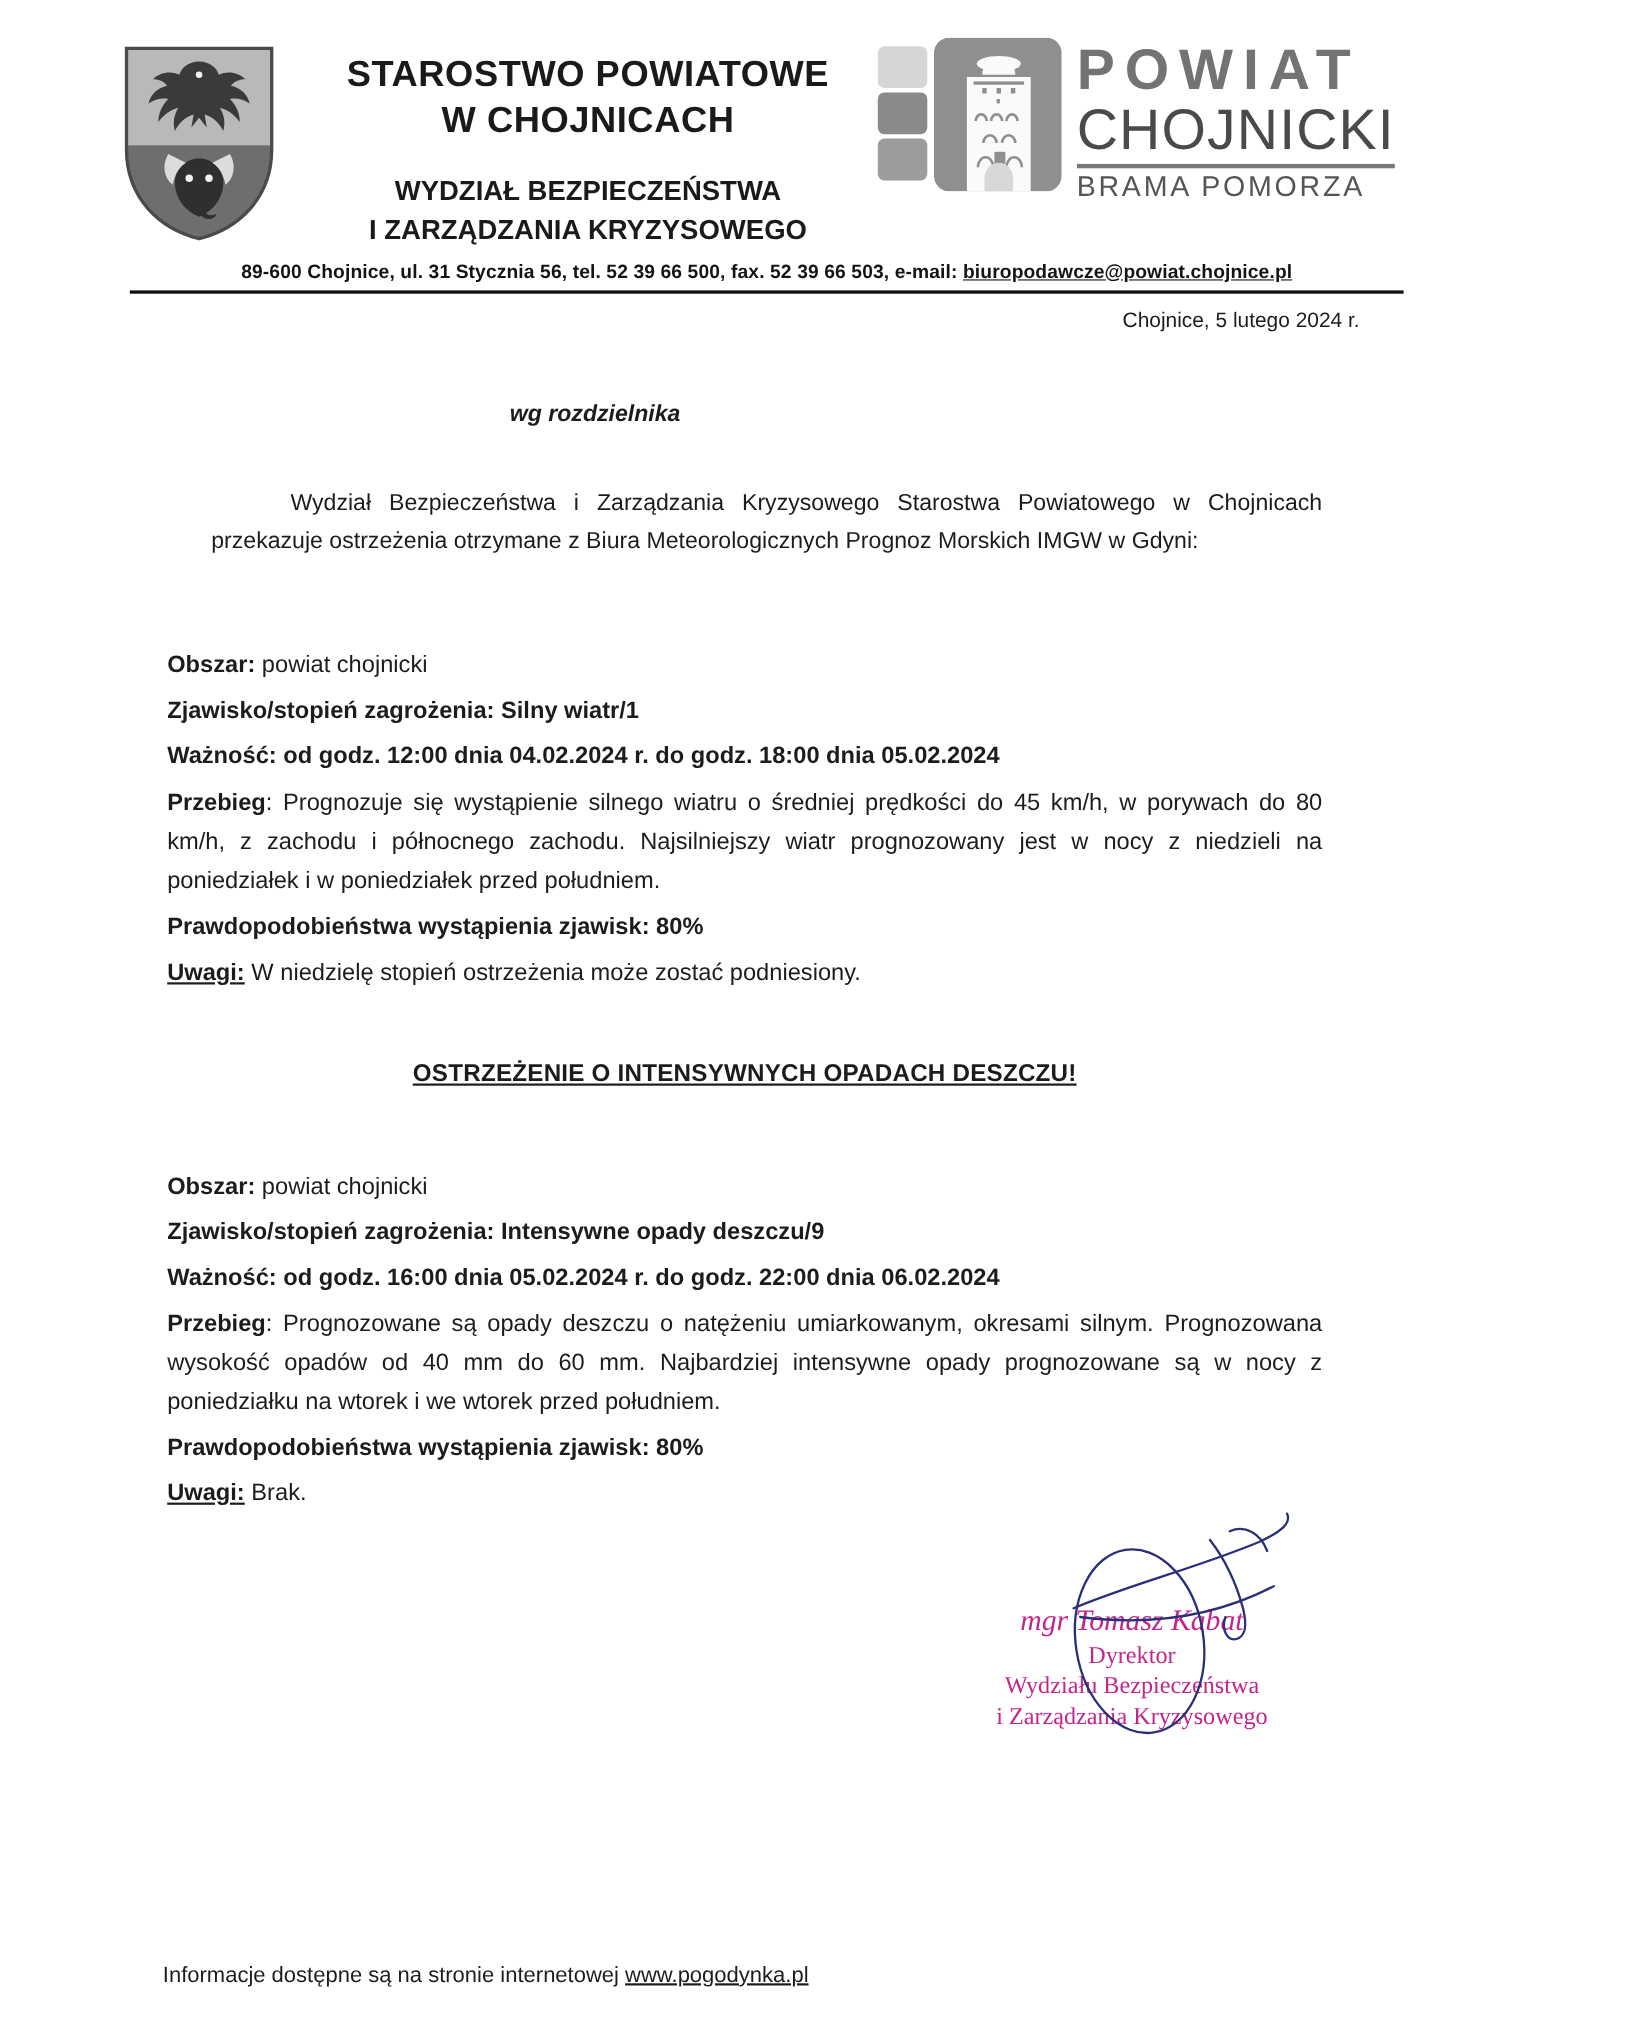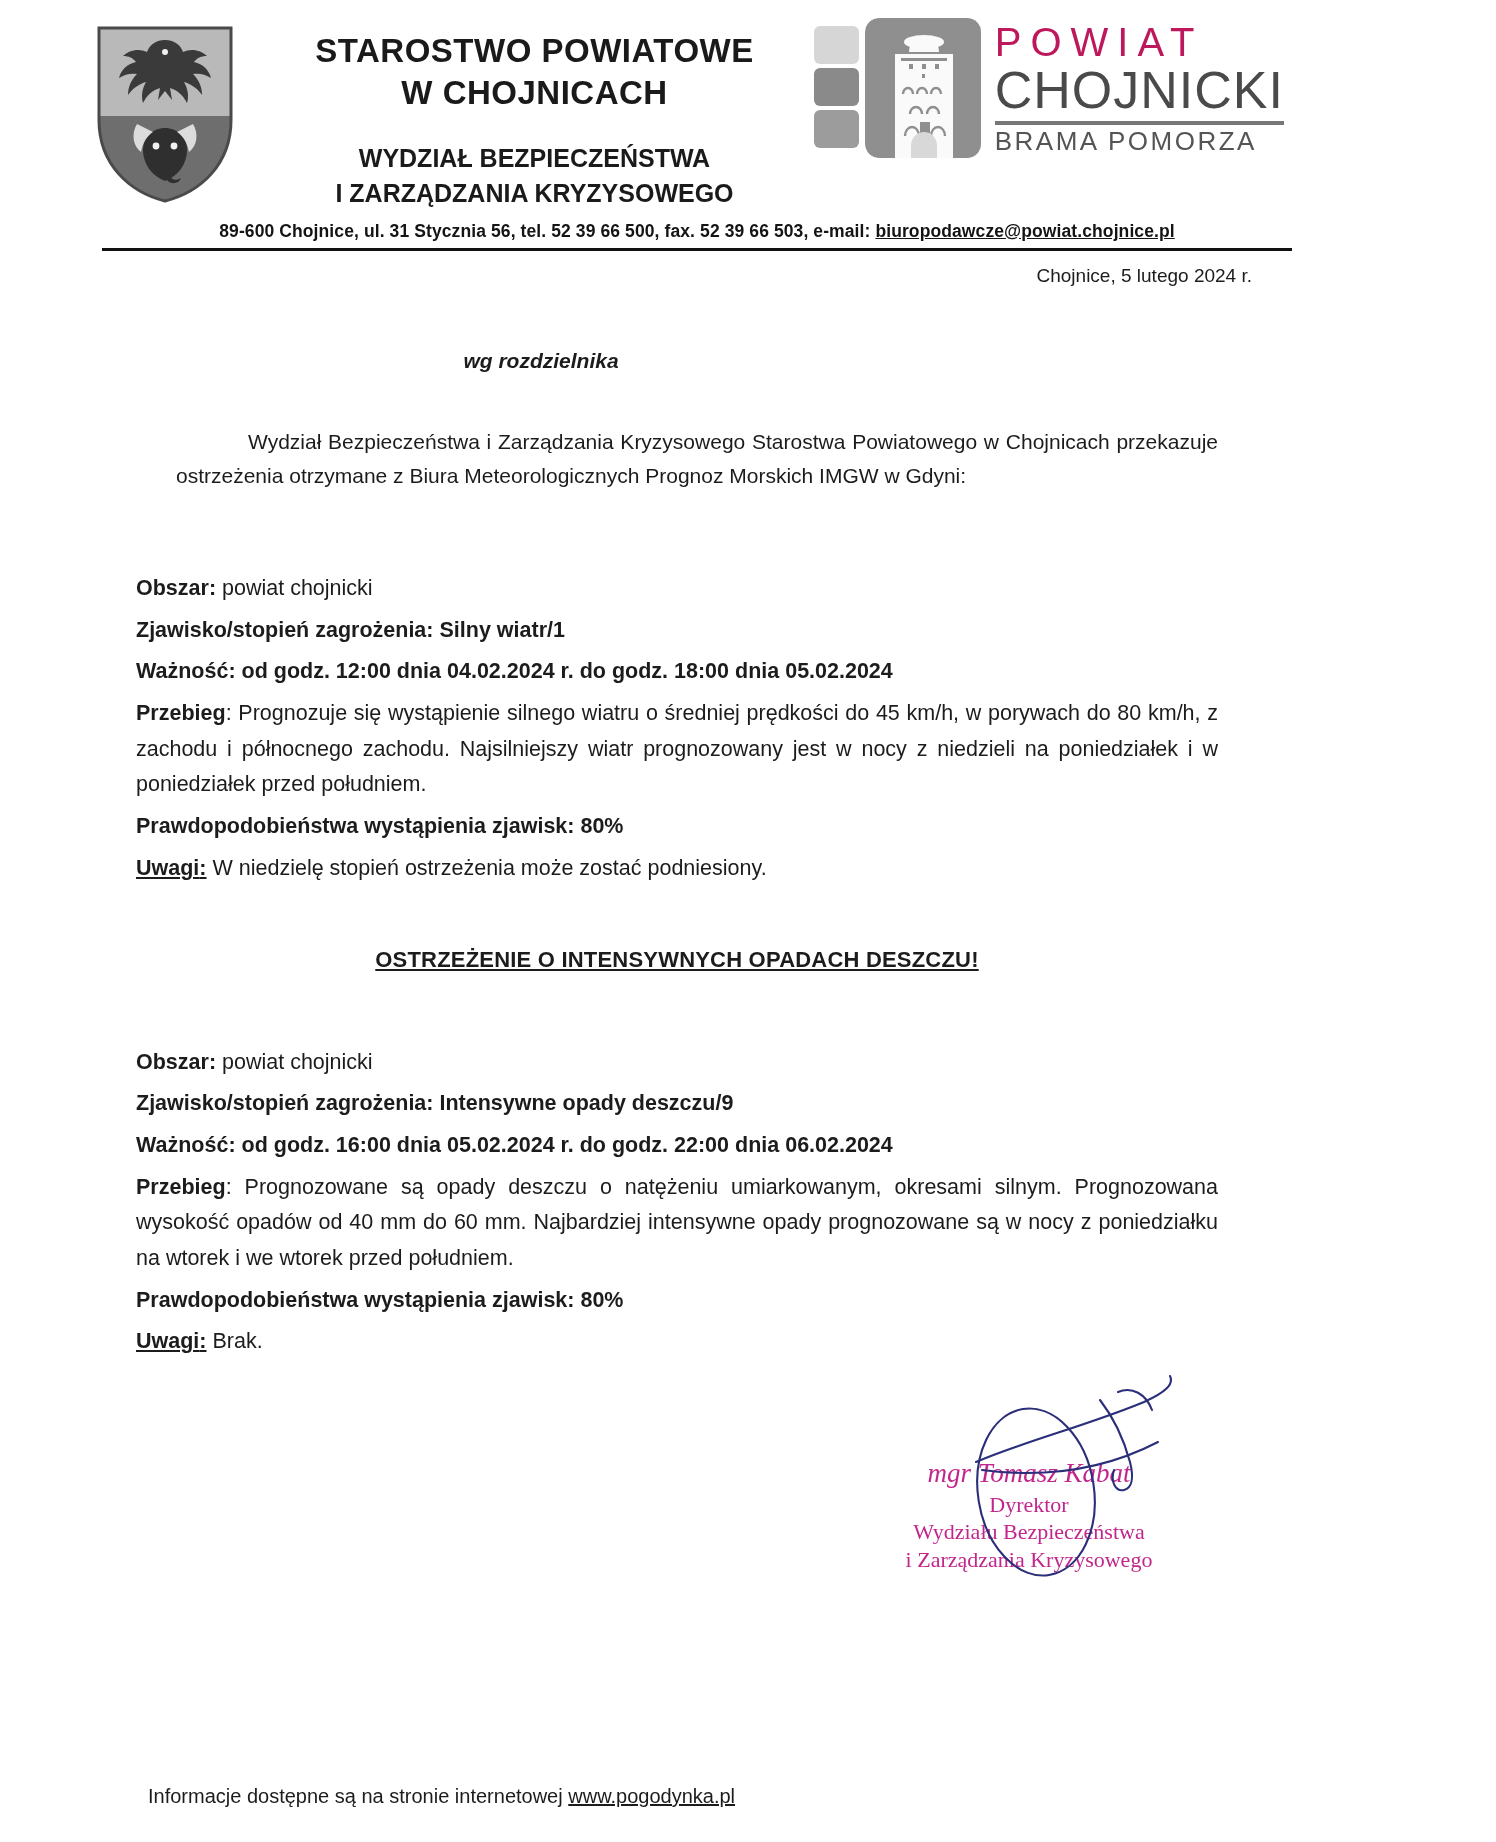"STAROSTWO POWIATOWE" .page { padding: 0 -> 16px }
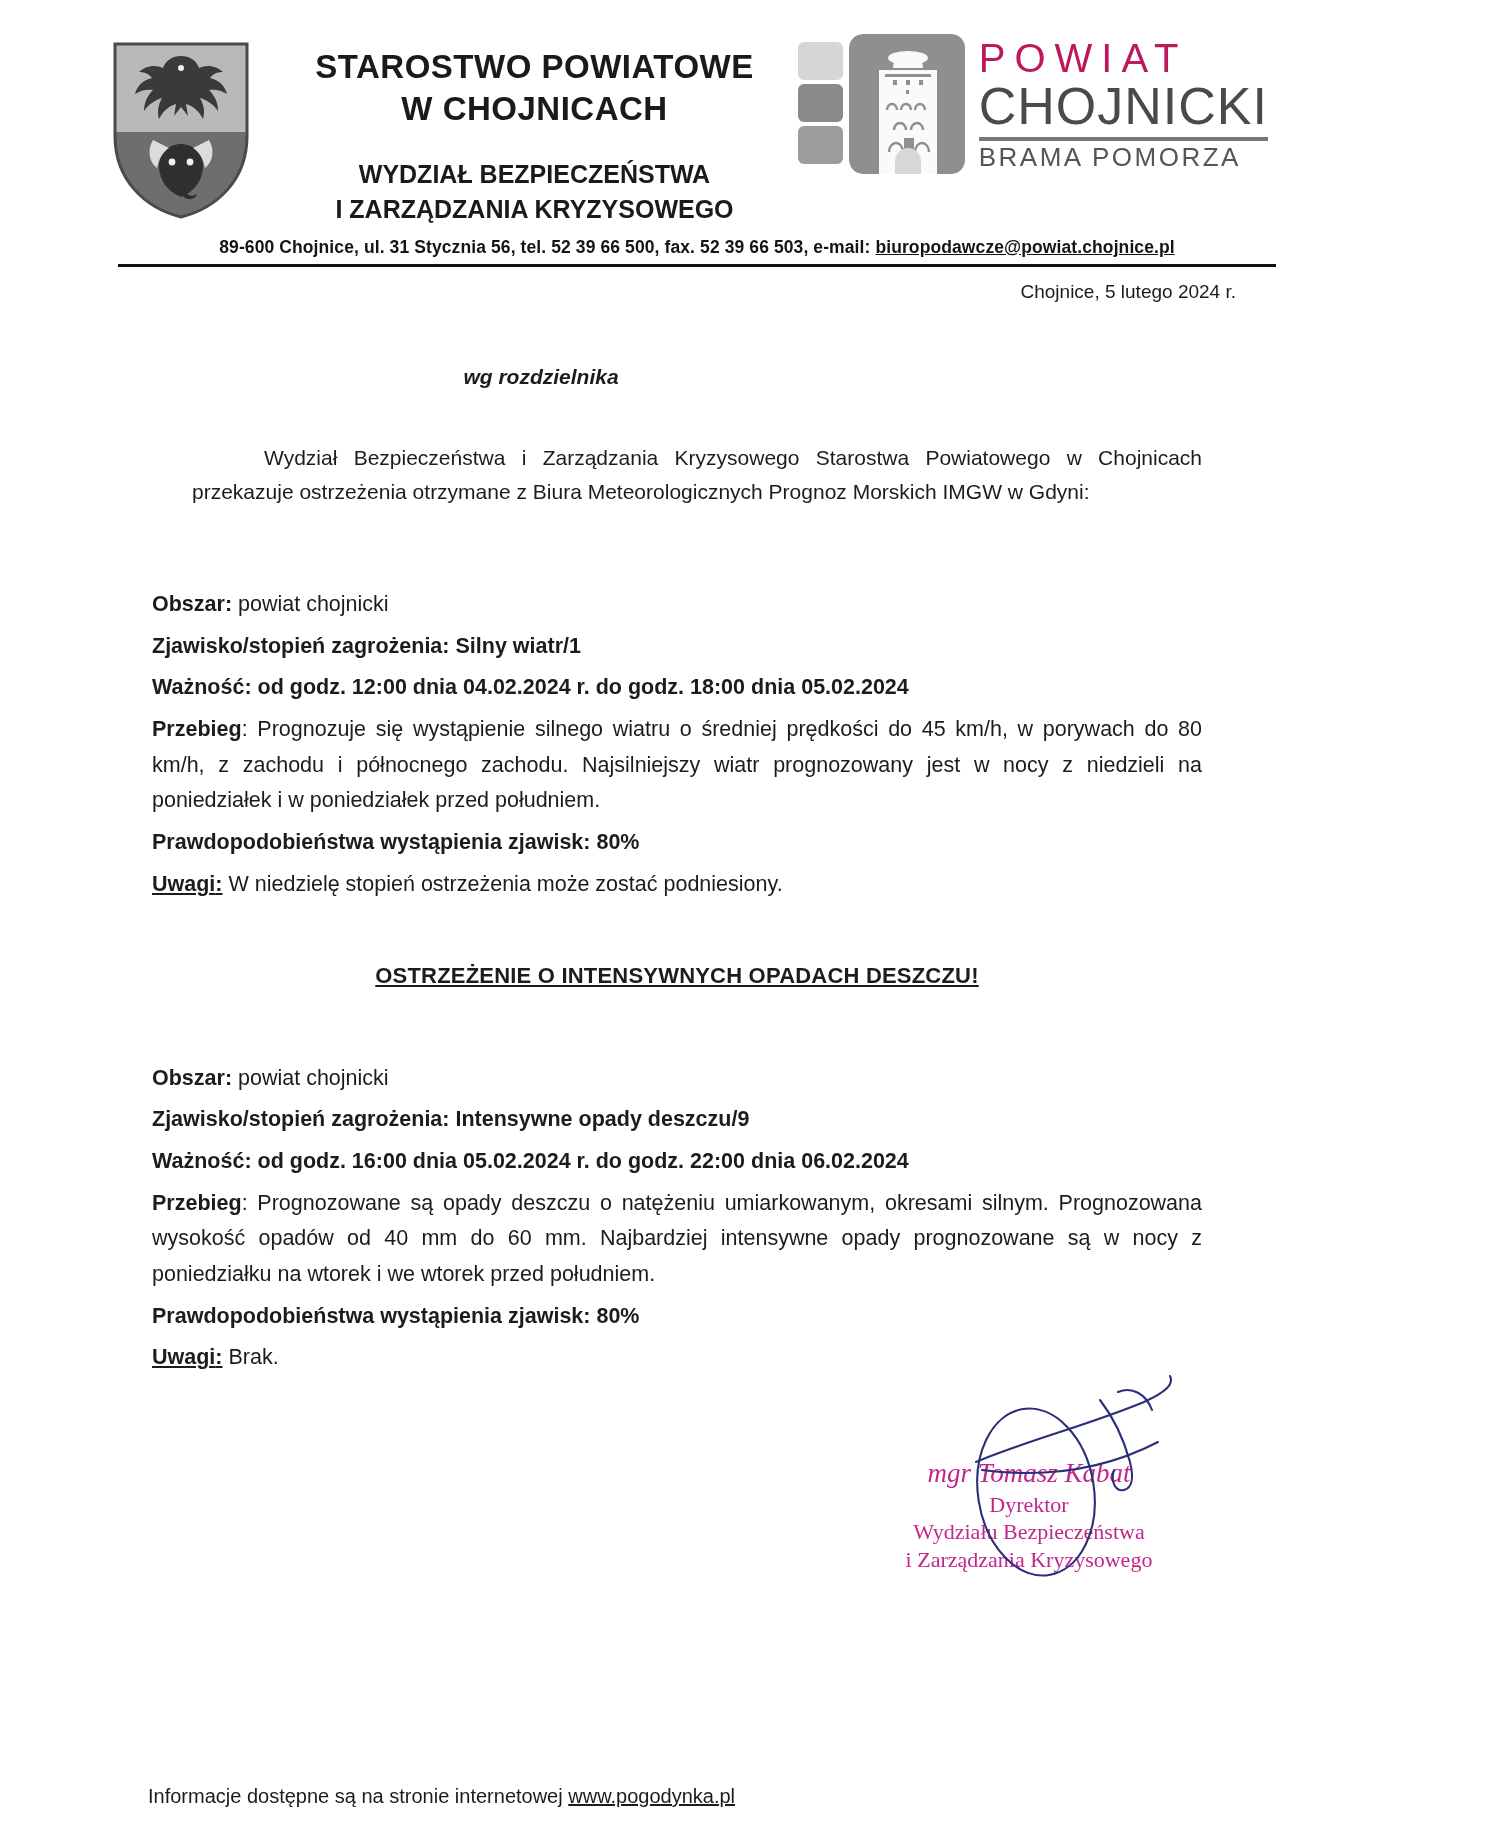"POWIAT" .brand-t1 { color: #be185d -> #737373; font-size: 40px -> 52px; font-weight: normal -> bold }
